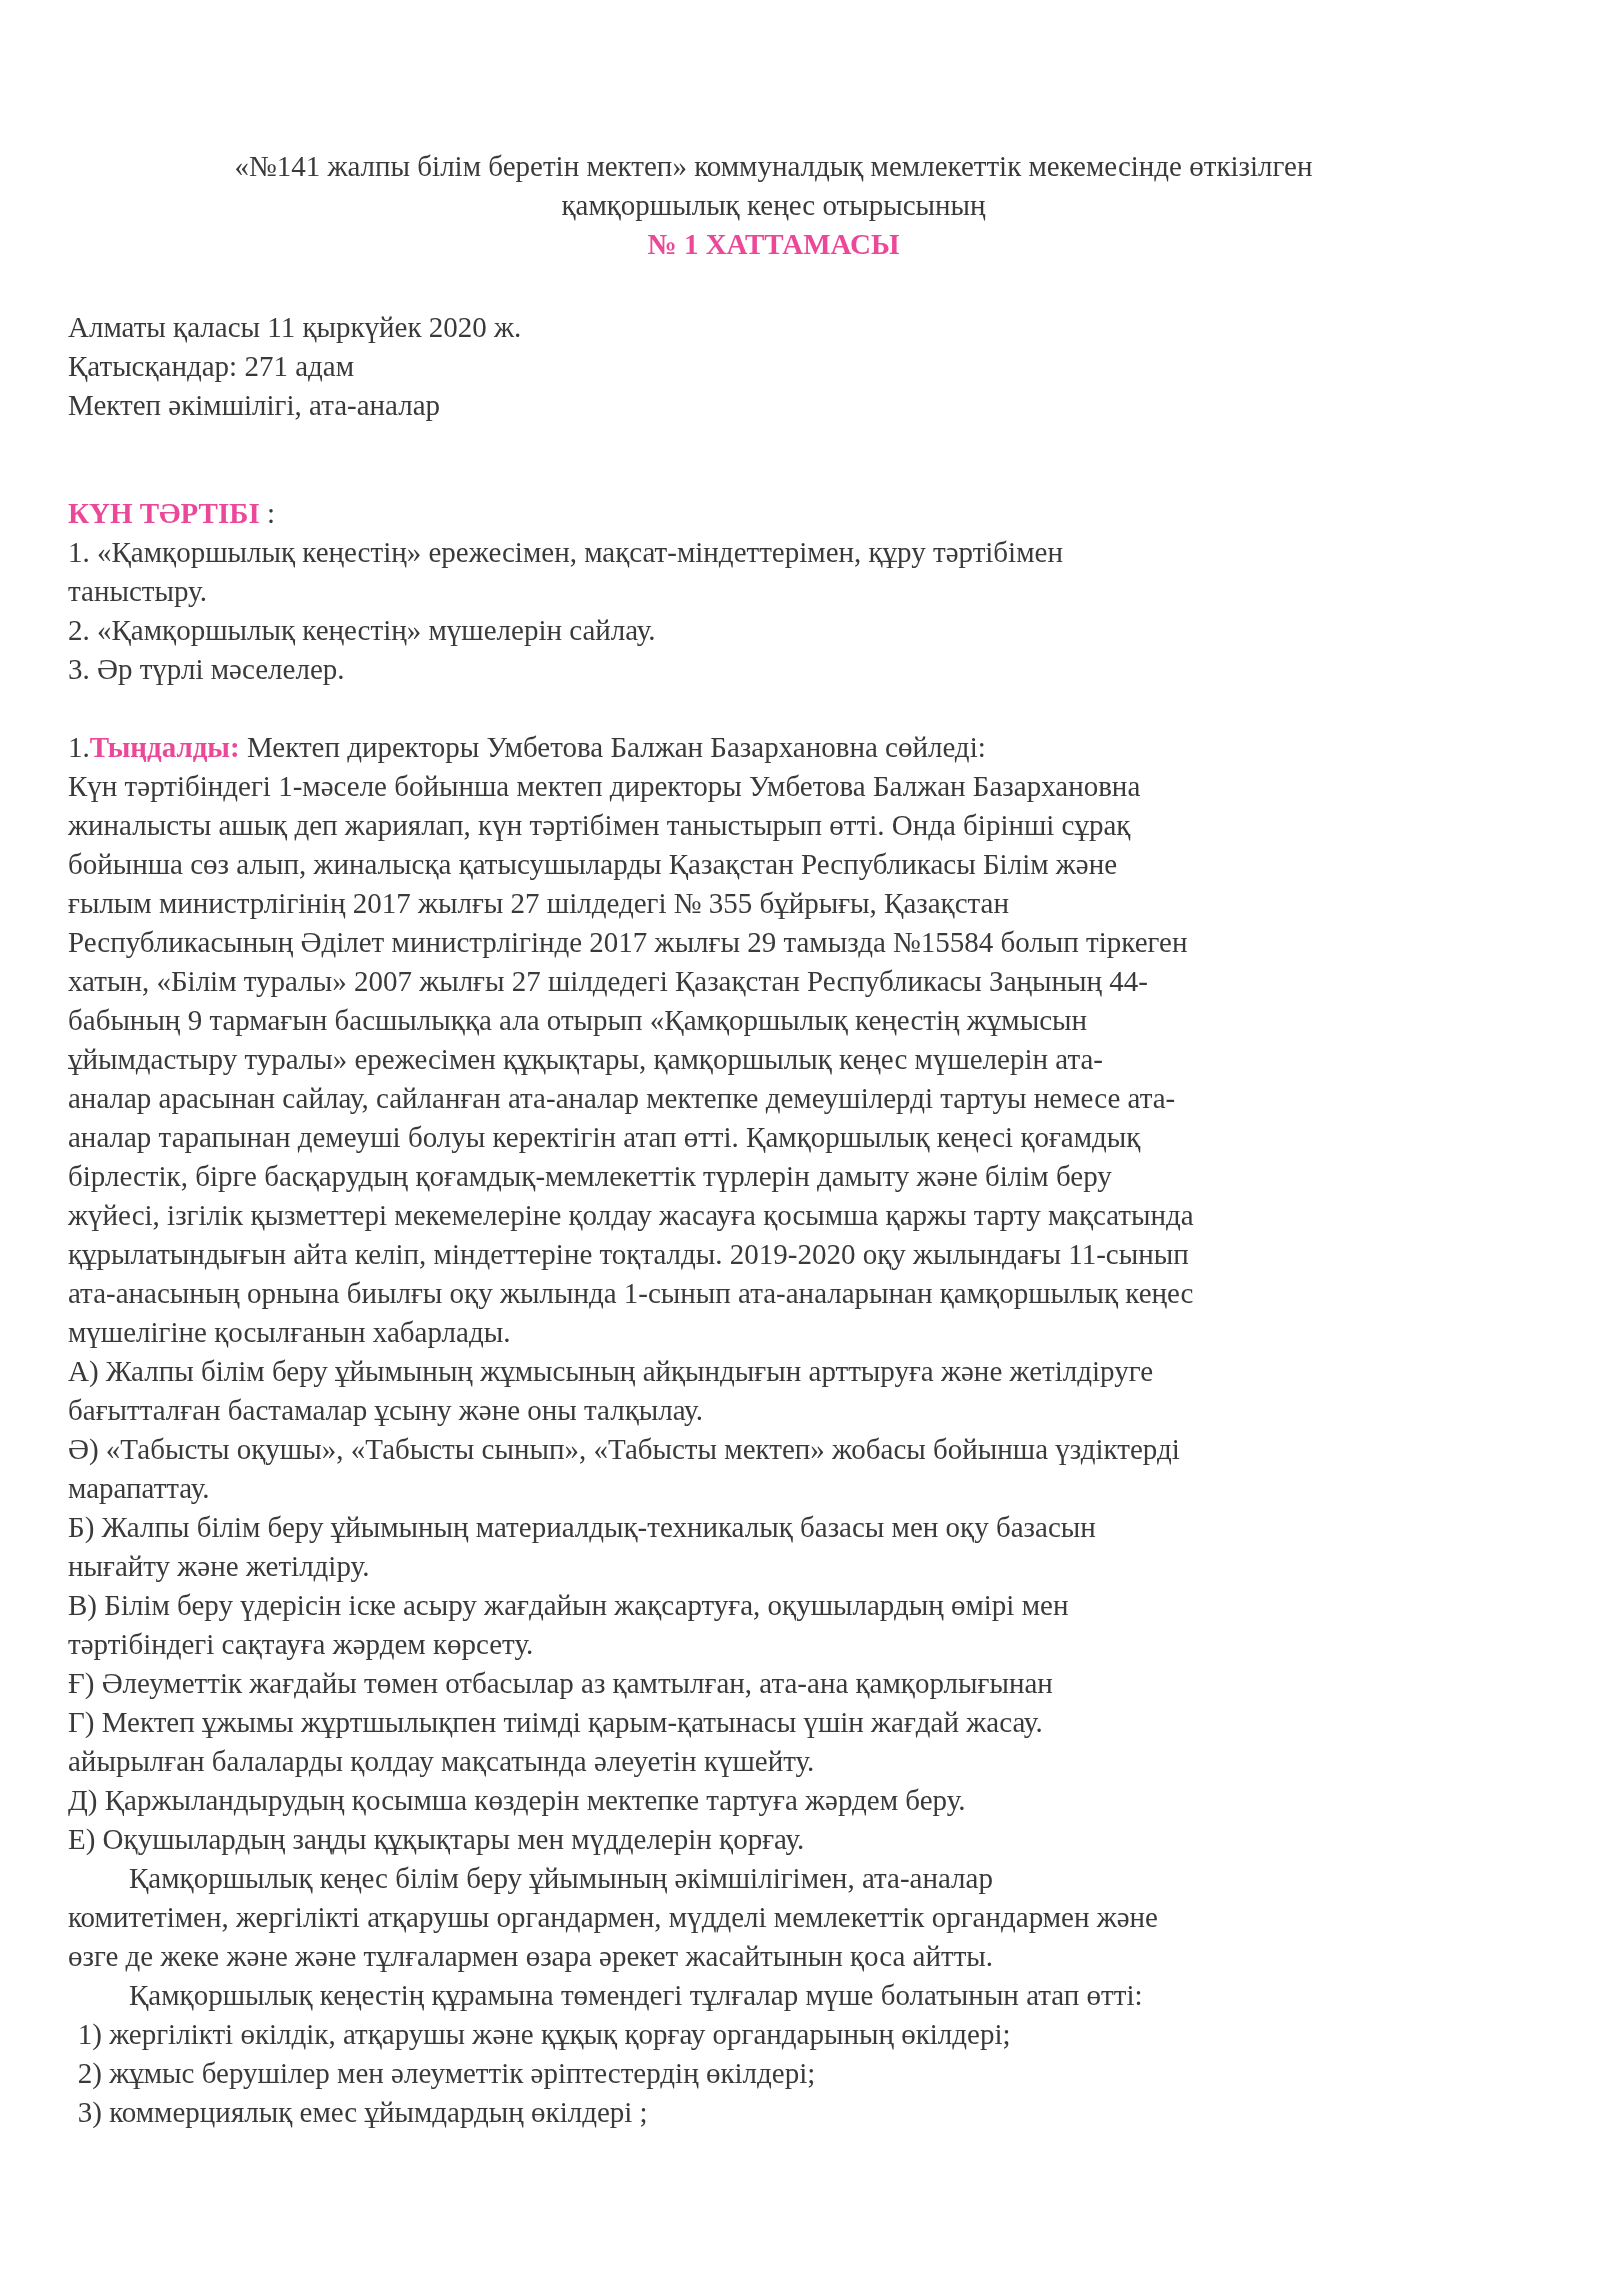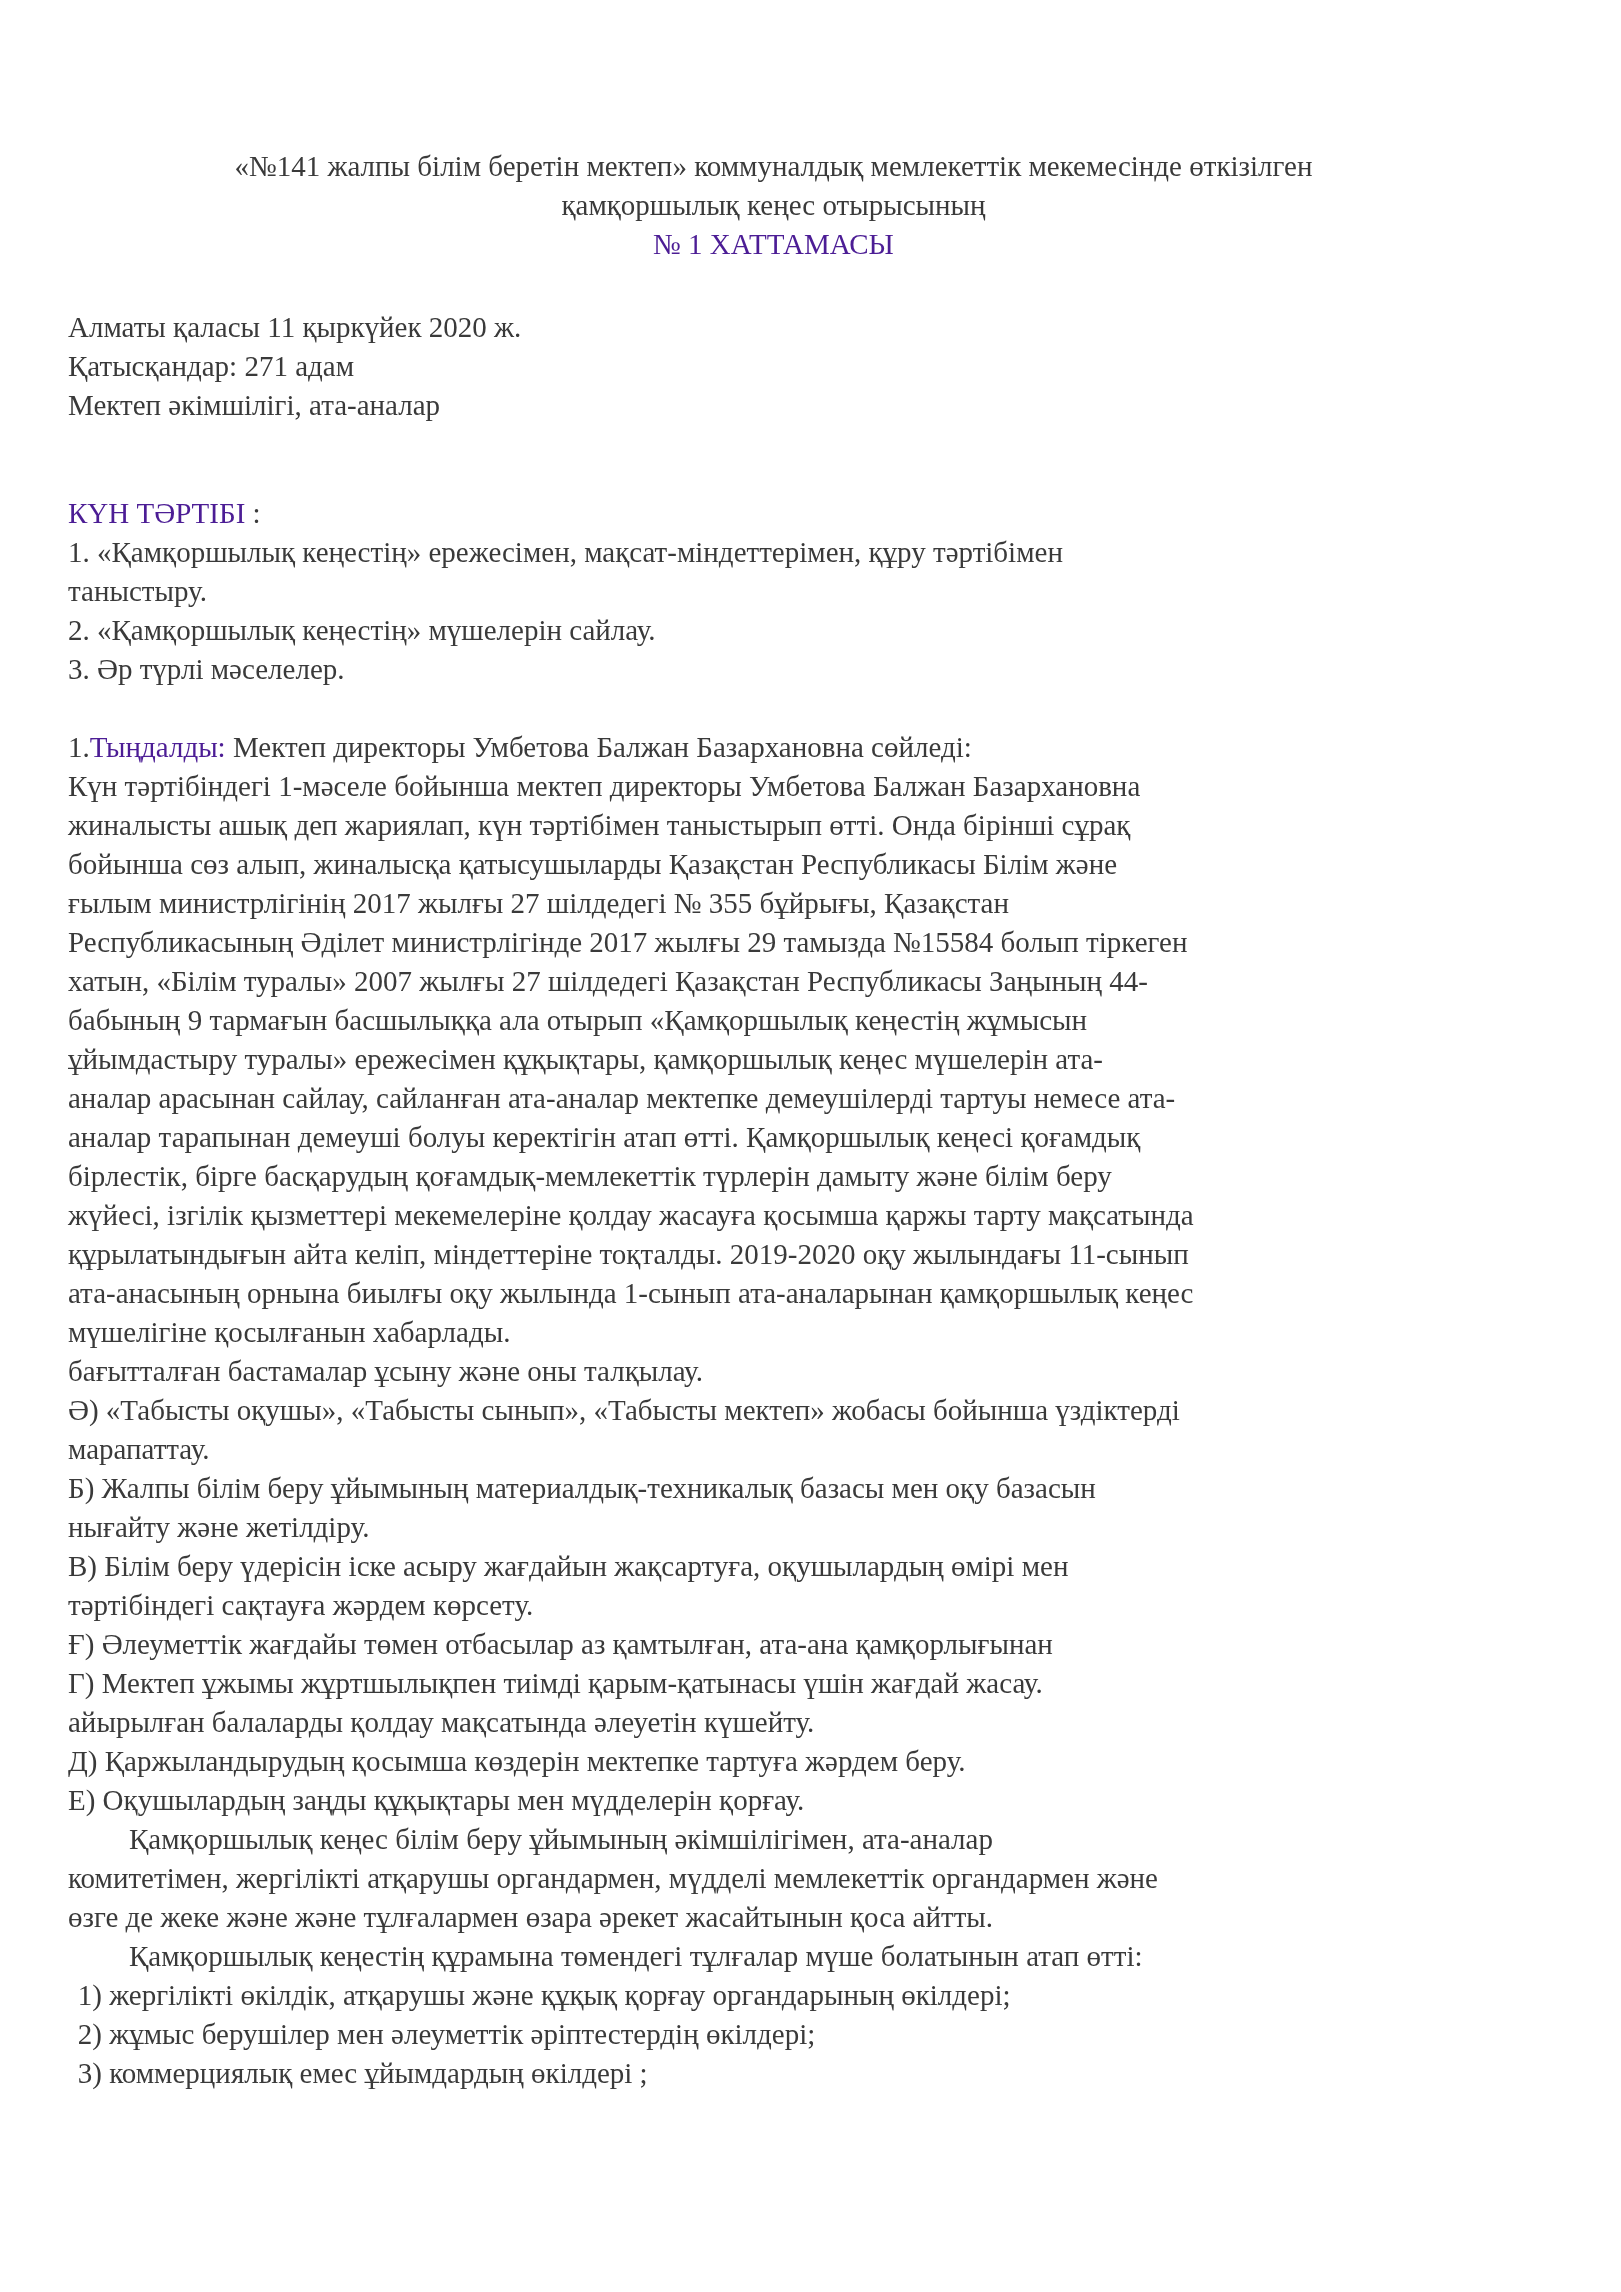"№ 1 ХАТТАМАСЫ" .bold { color: #4c1d95 -> #ec4899; font-weight: normal -> bold }
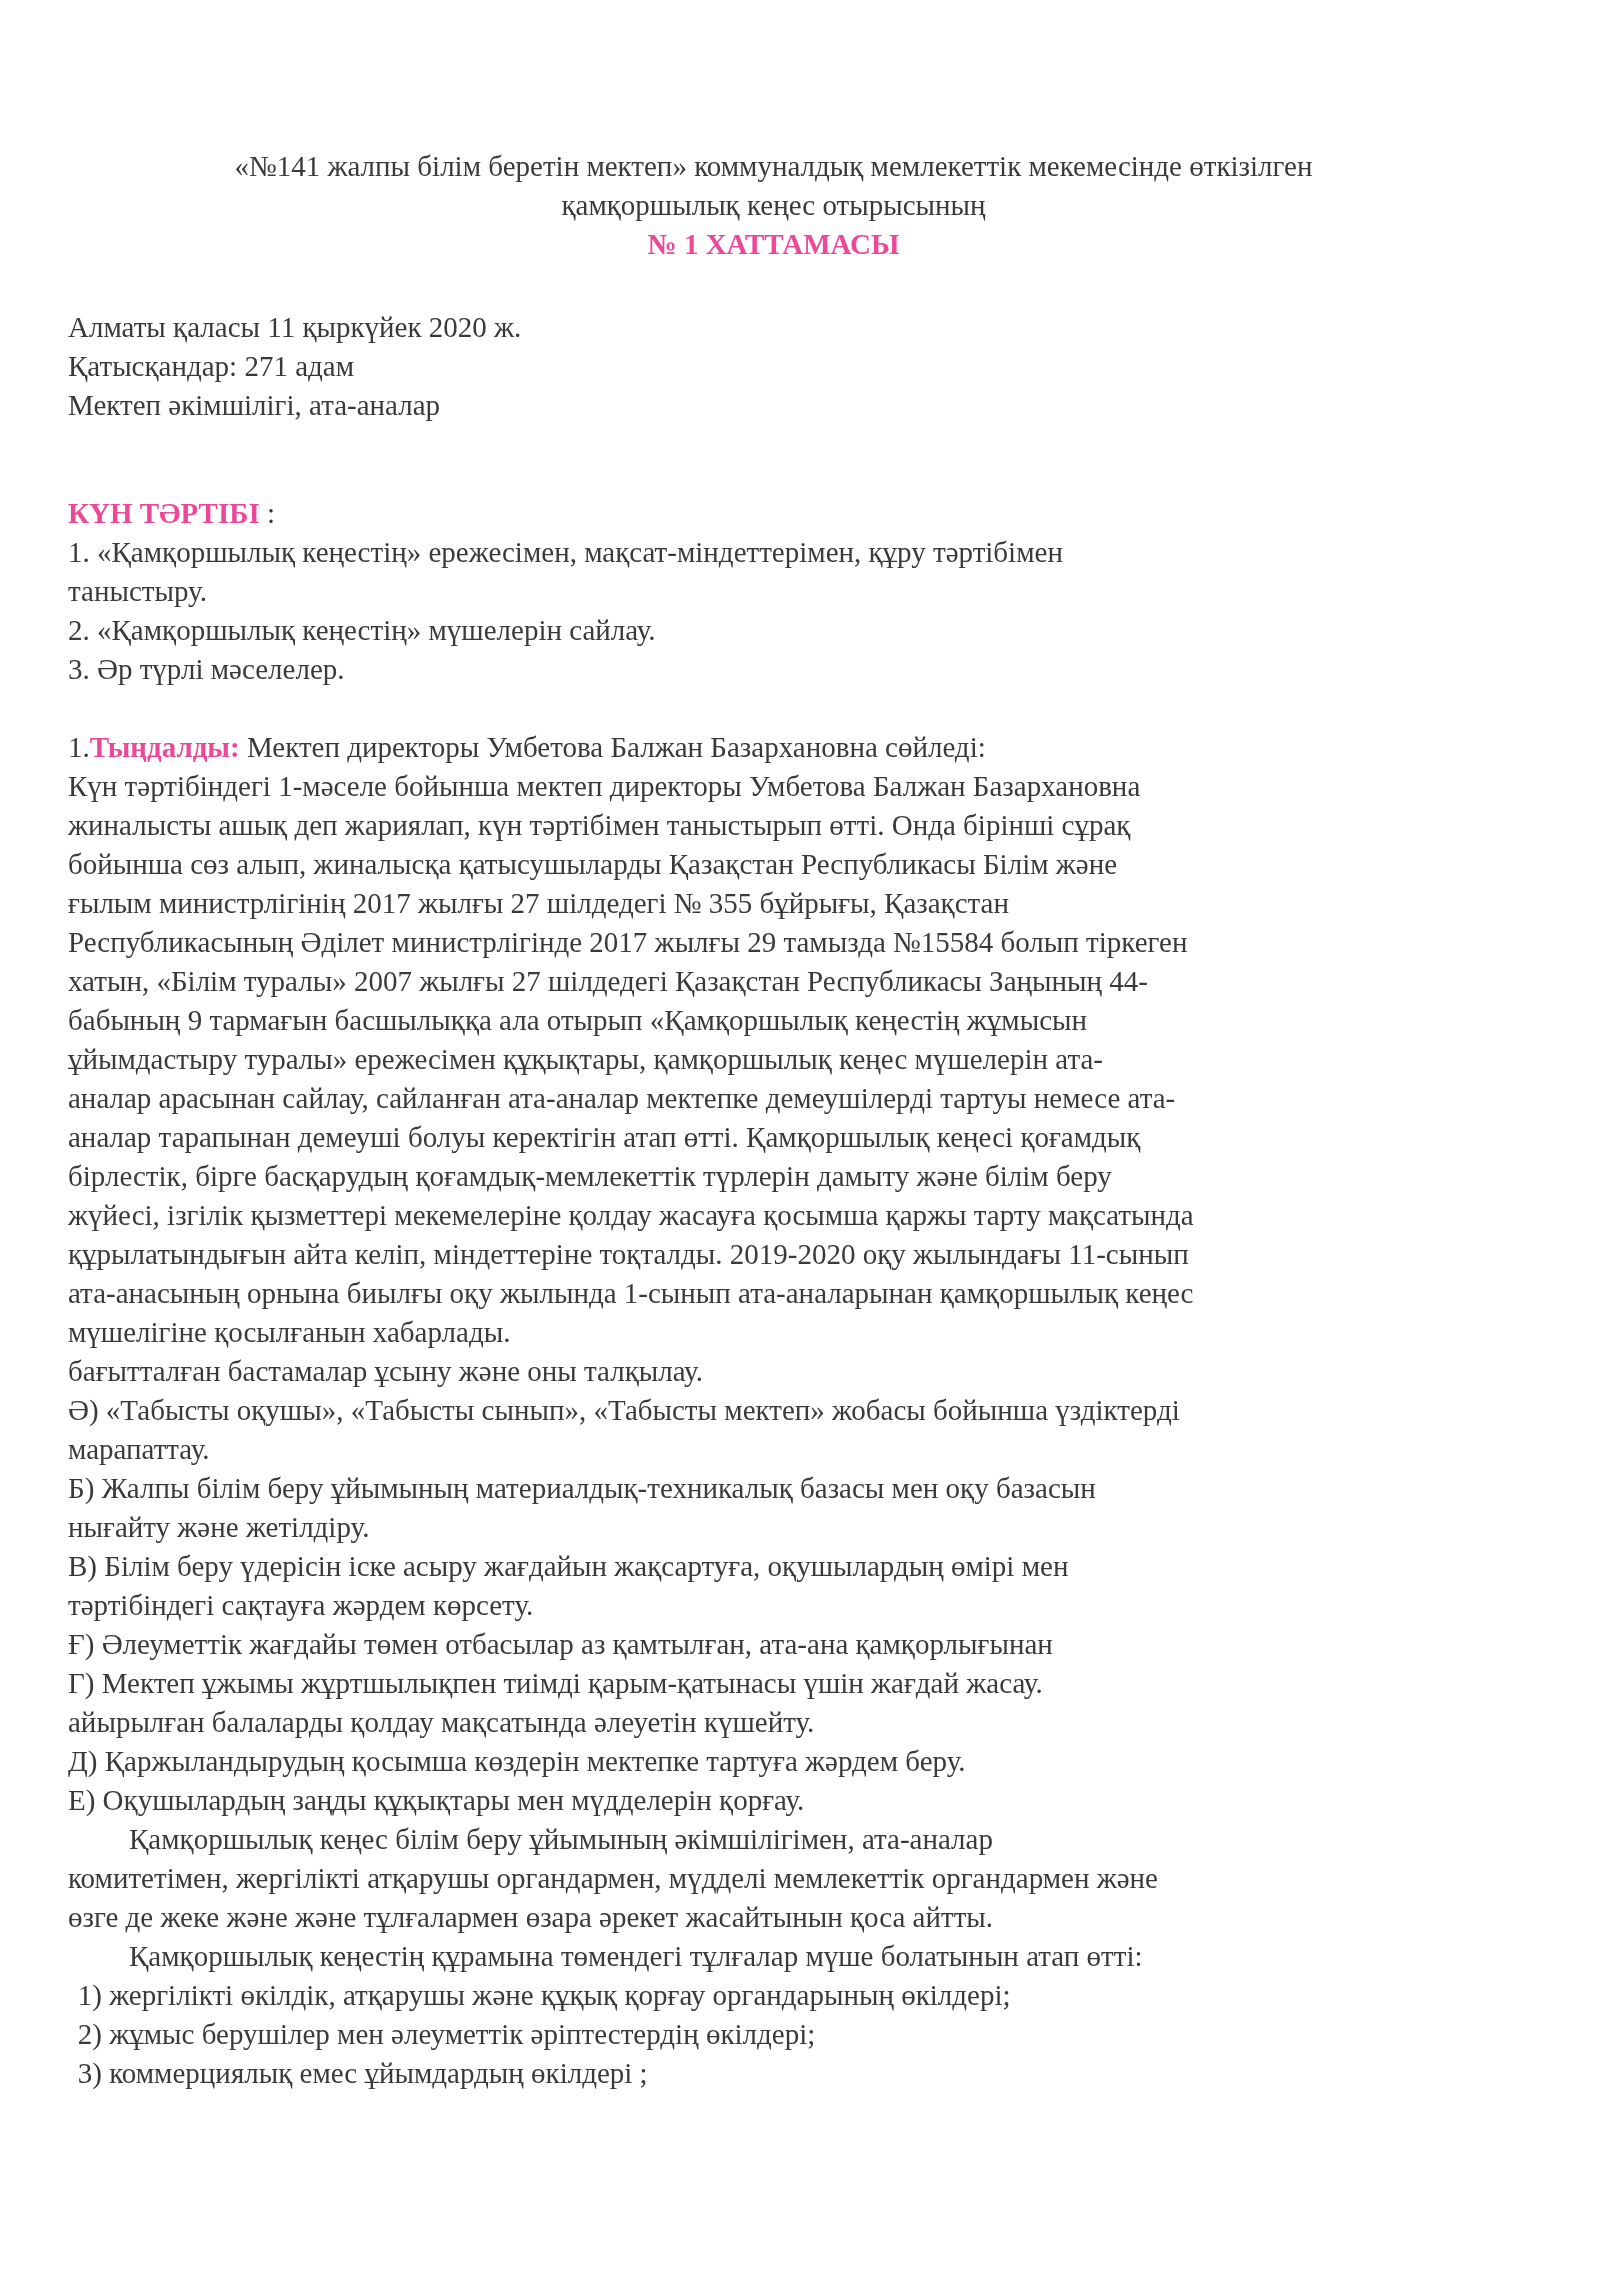"А) Жалпы білім беру ұйымының" div.line { html: none -> <div>А) Жалпы білім беру ұйымының жұмысының айқындығын арттыруға және жетілдіруге</div> }
